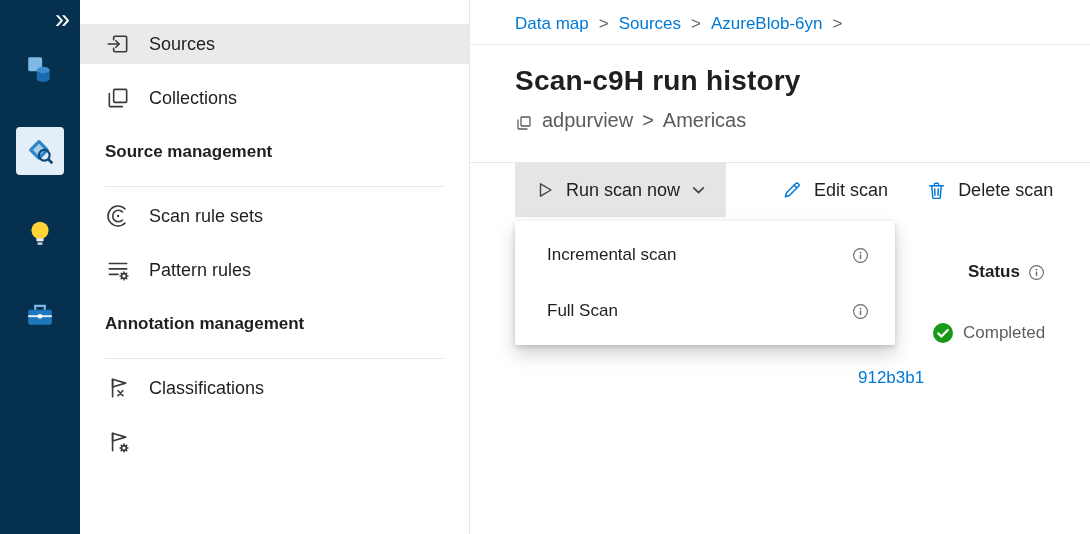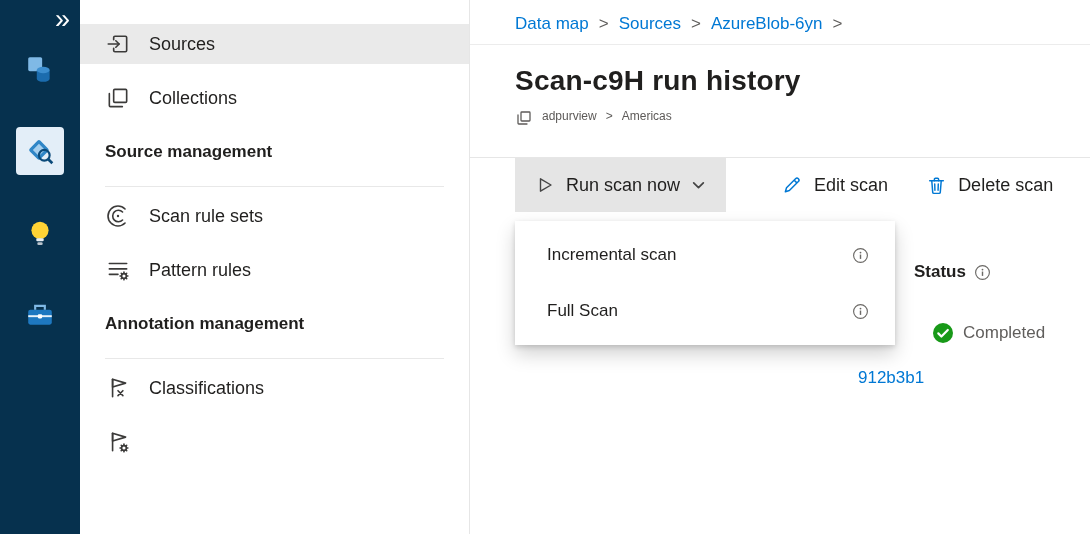"adpurview" .subtitle { align-items: flex-start -> flex-end; font-size: 12px -> 20px }
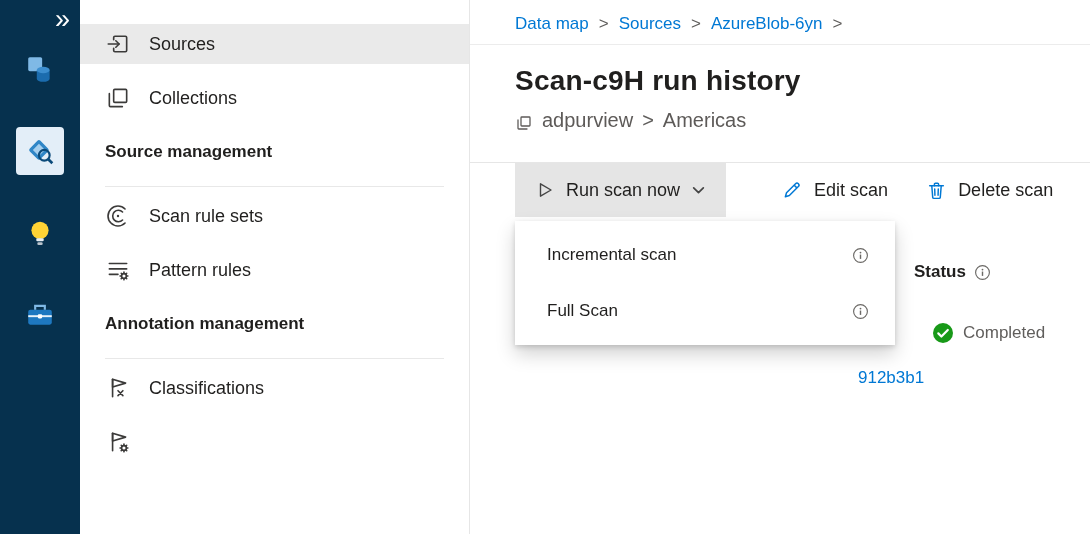"Status" .status-header { left: 444px -> 498px }
